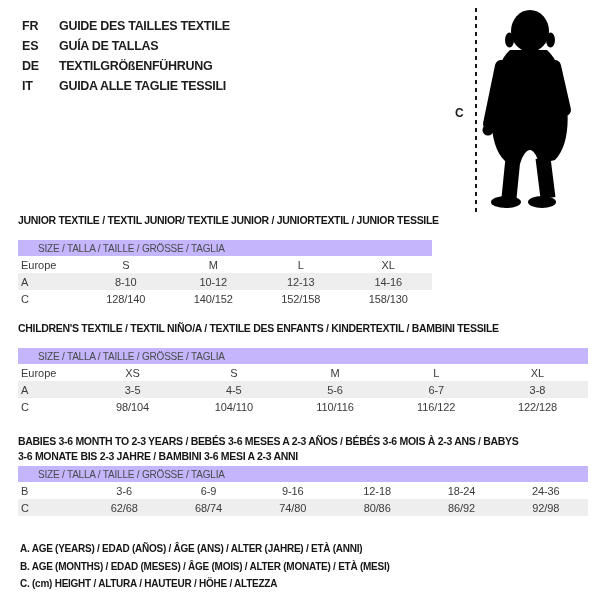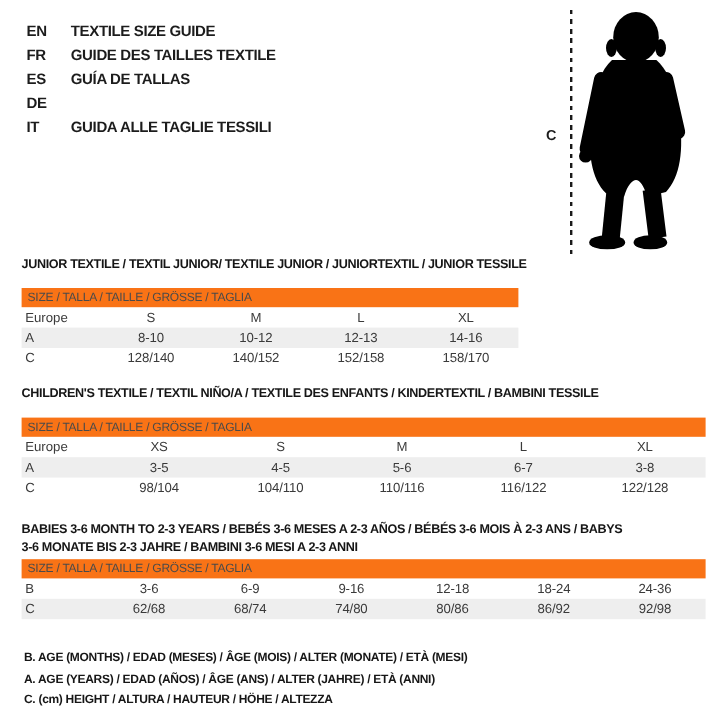"EN" div.lang-row { html: <div> <span>EN</span> <span>TEXTILE SIZE GUIDE</span> </div> -> none }
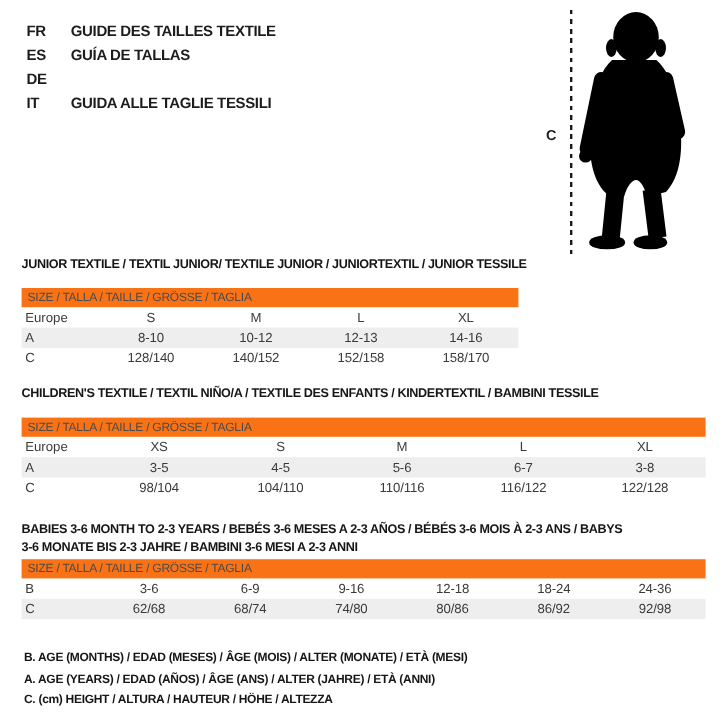"TEXTILGRÖßENFÜHRUNG" span.lang-title { html: none -> <span>TEXTILGRÖßENFÜHRUNG</span> }
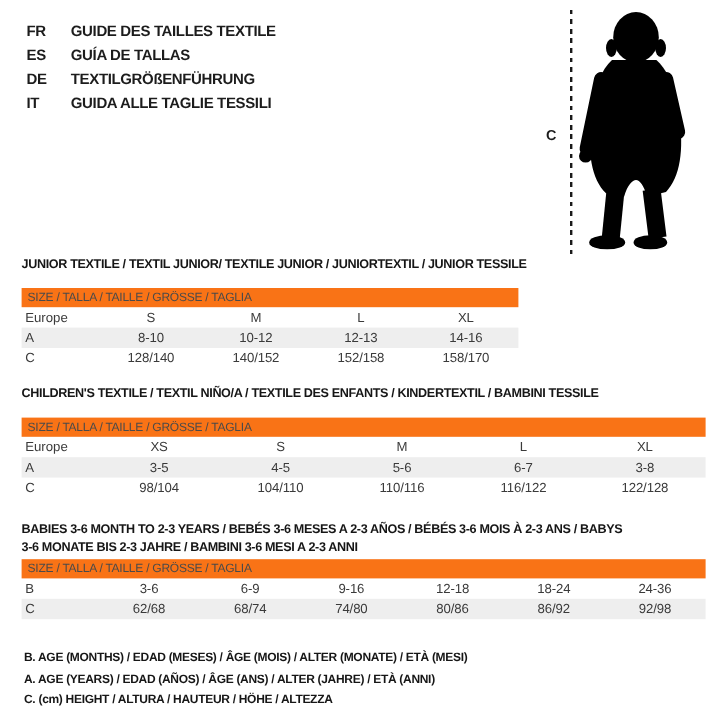"SIZE / TALLA / TAILLE" .size-header { background: #f97316 -> #c4b5fd; padding-left: 5px -> 20px }
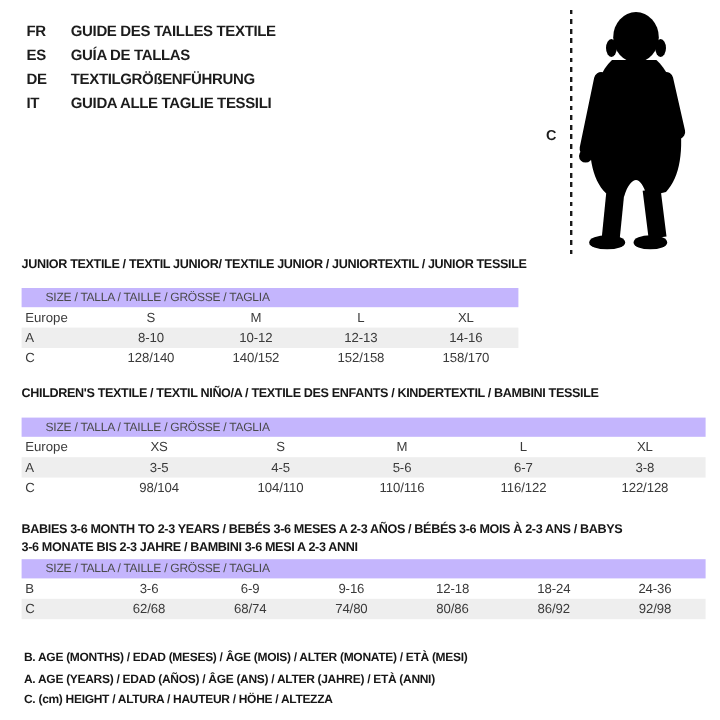"158/170" span.t-cell { text: 158/170 -> 158/130 }
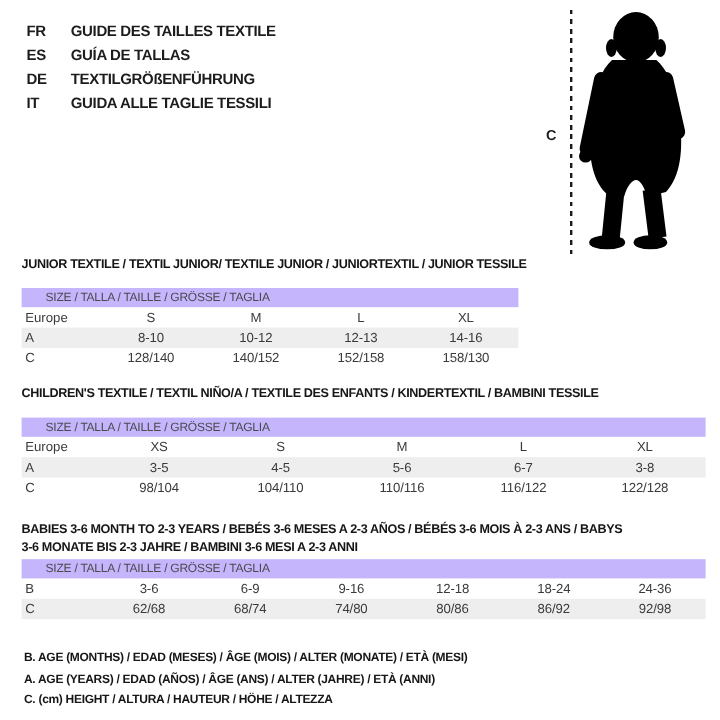"B. AGE (MONTHS) / EDAD" div.footnote { order: before "A. AGE (YEARS) / EDAD" -> after "A. AGE (YEARS) / EDAD" }
